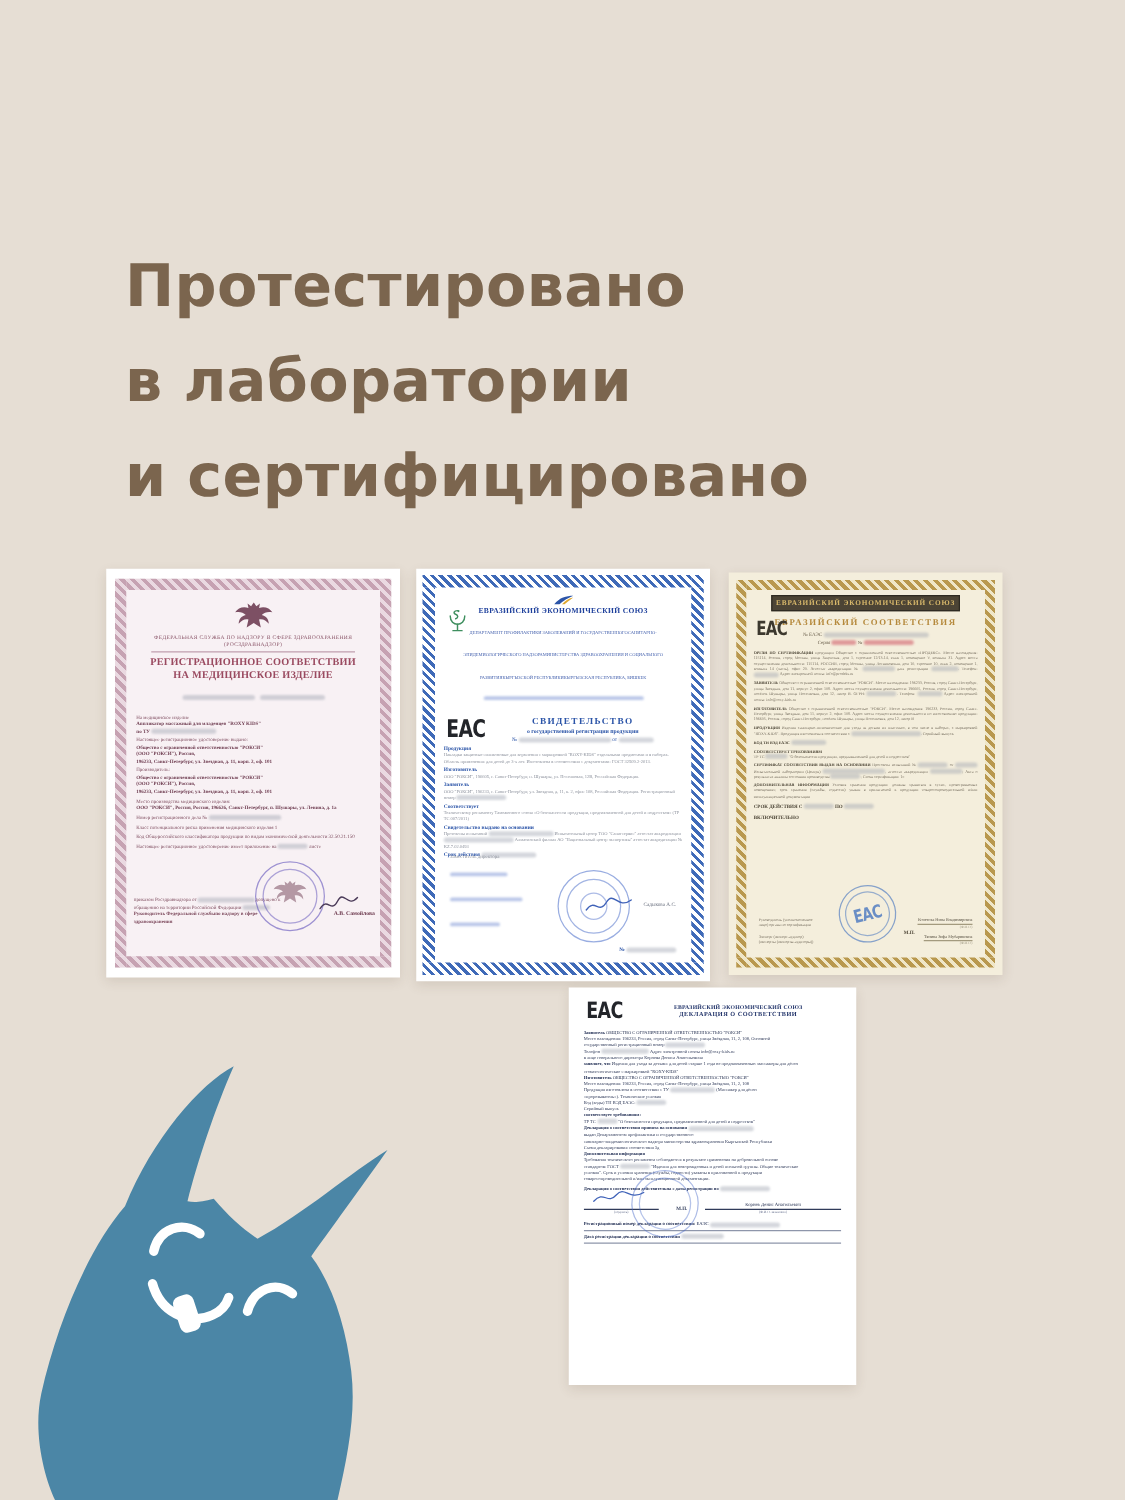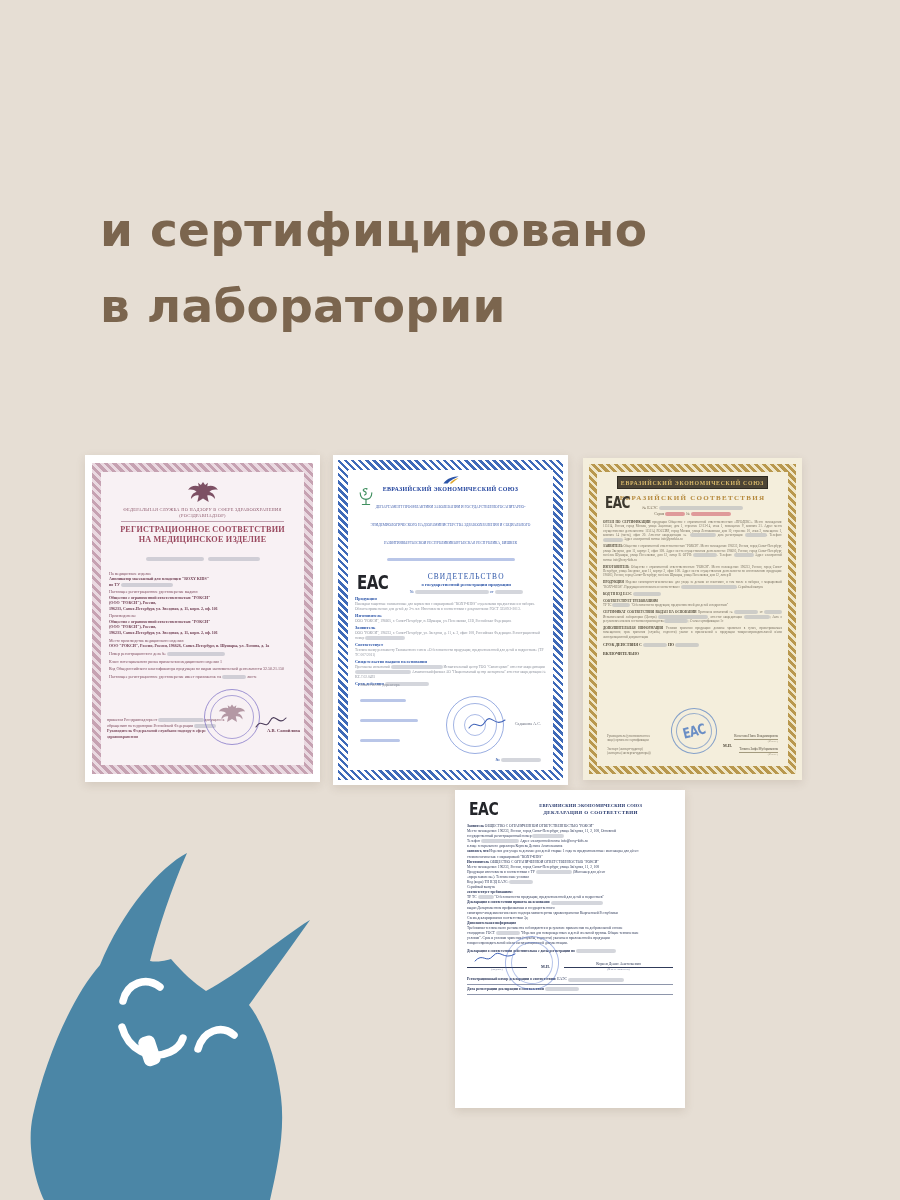"Протестировано" div.title-line { html: none -> <div>Протестировано</div> }
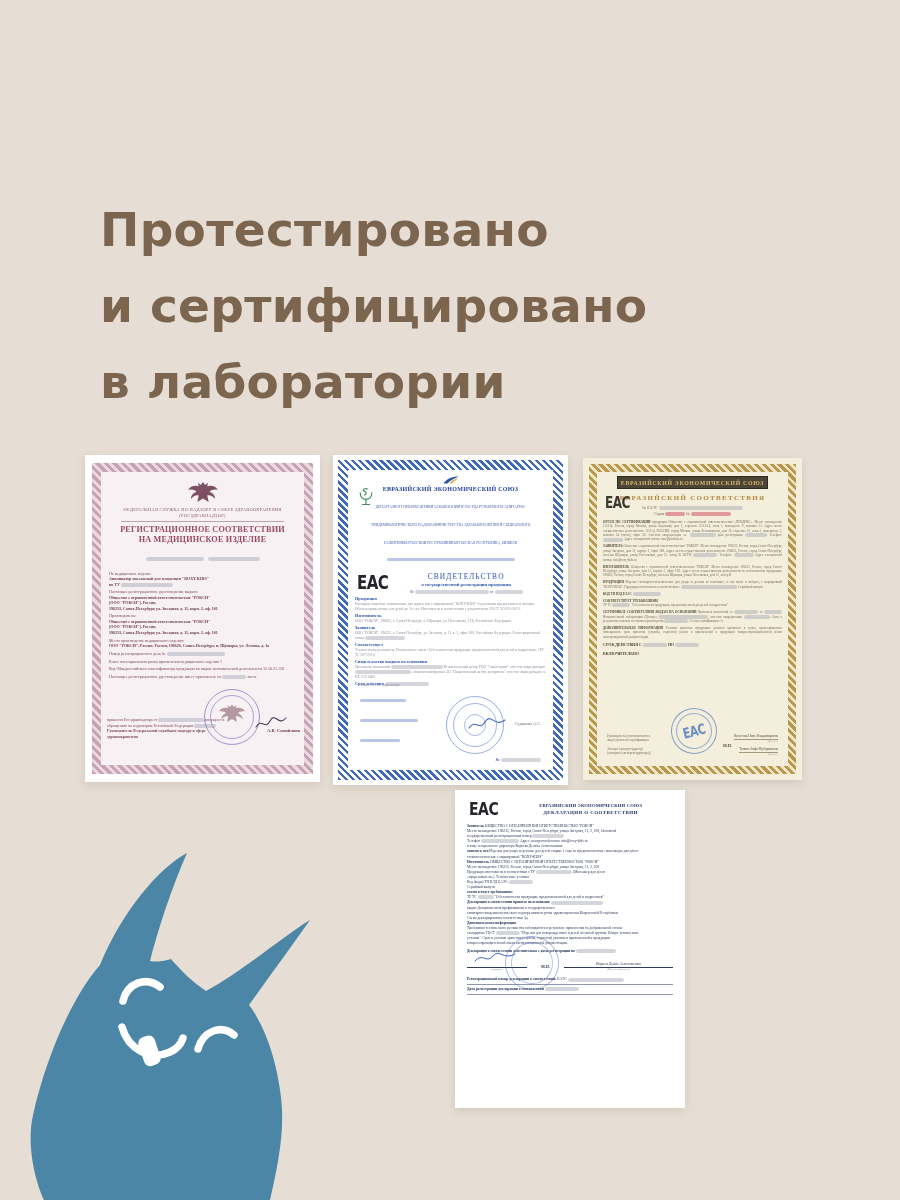"и сертифицировано" div.title-line { order: before "в лаборатории" -> after "в лаборатории" }
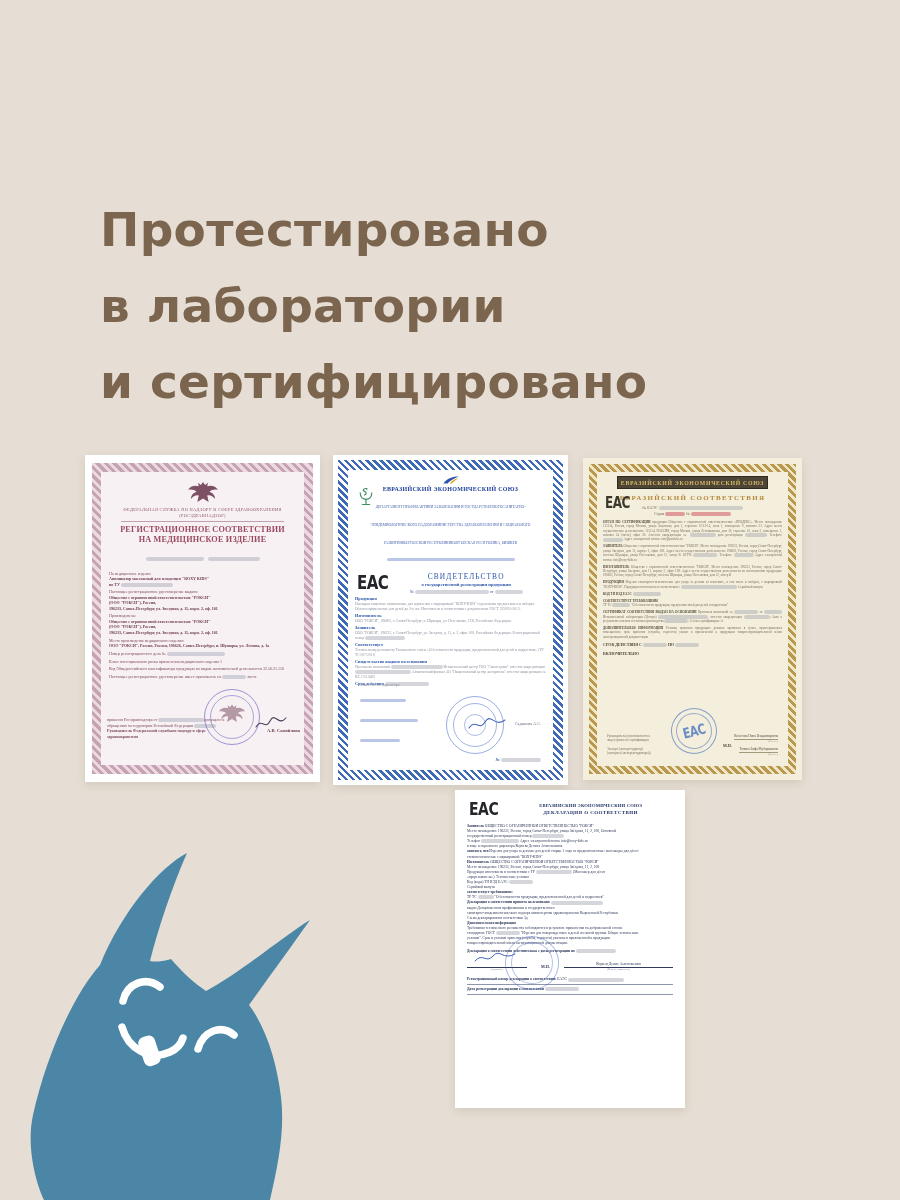"СВИДЕТЕЛЬСТВО" .c2-cert-title { font-weight: normal -> bold }
